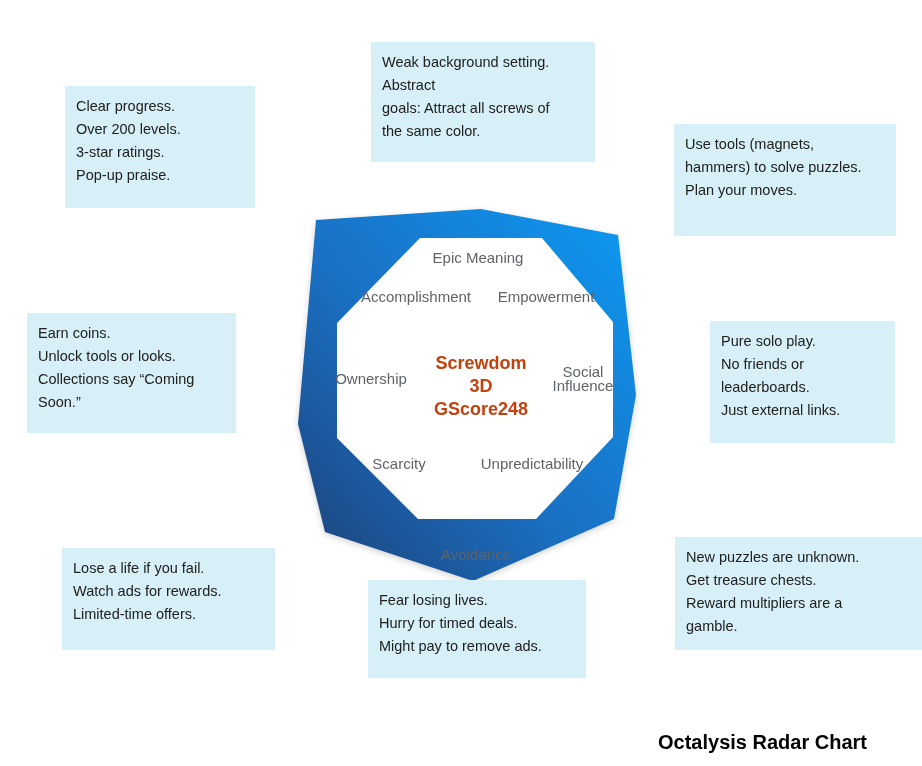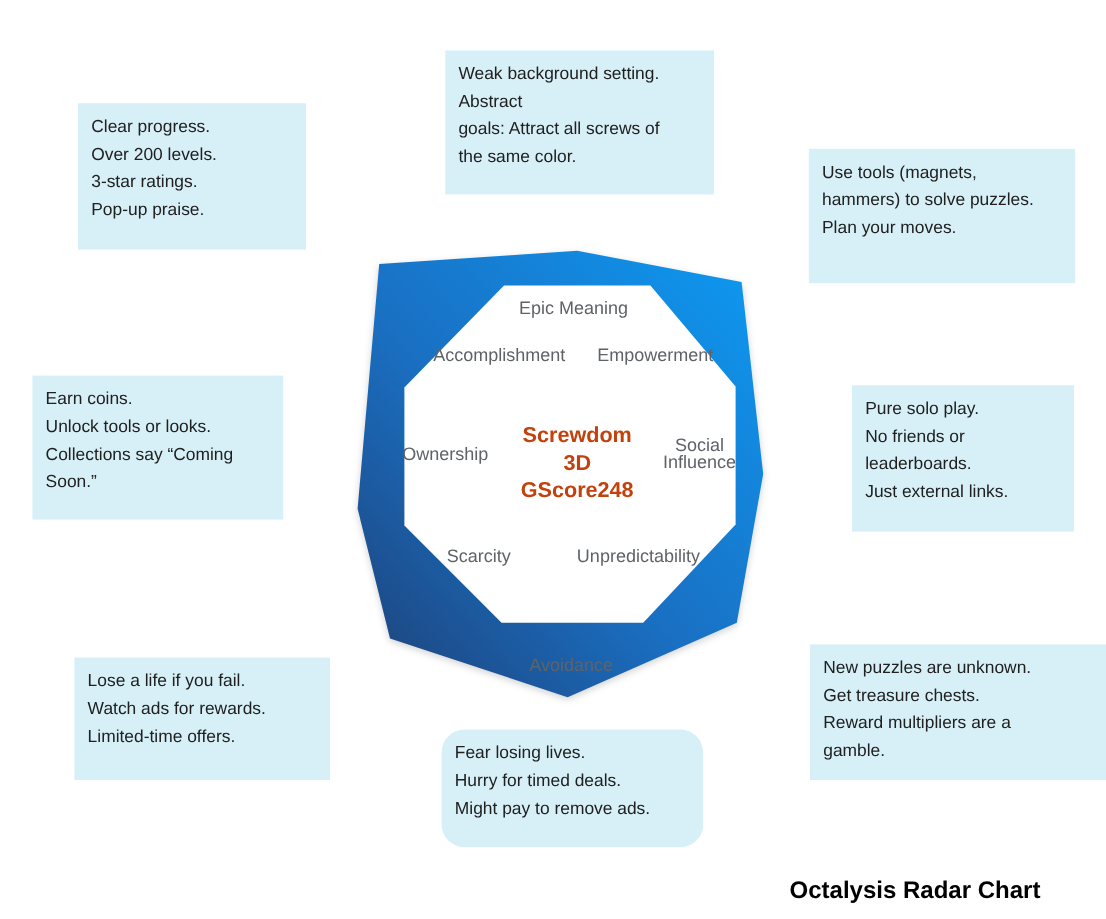"Fear losing lives." .note-avoidance { border-radius: 19px -> none; top: 608px -> 580px }
